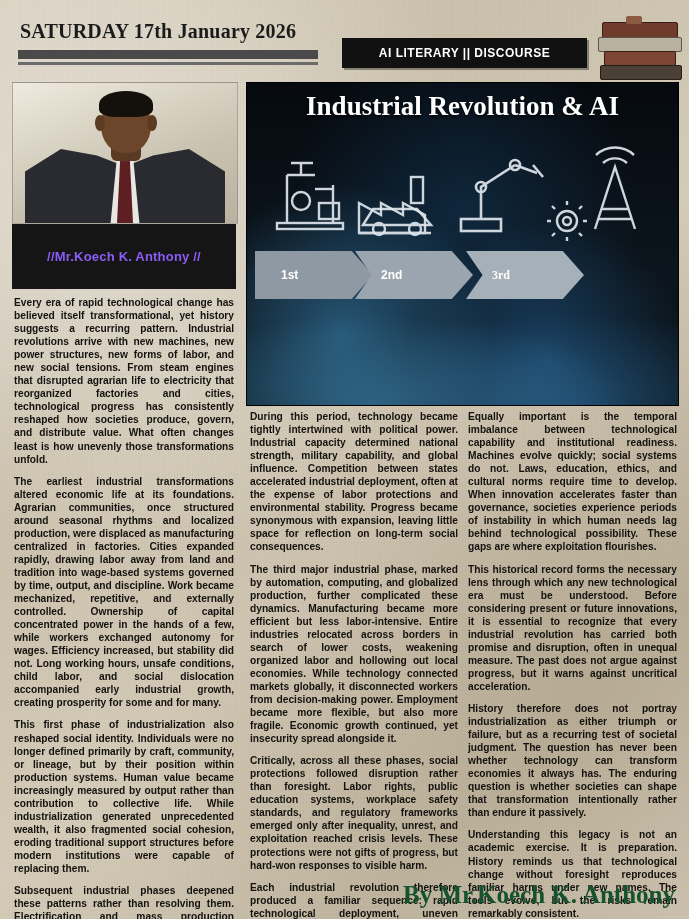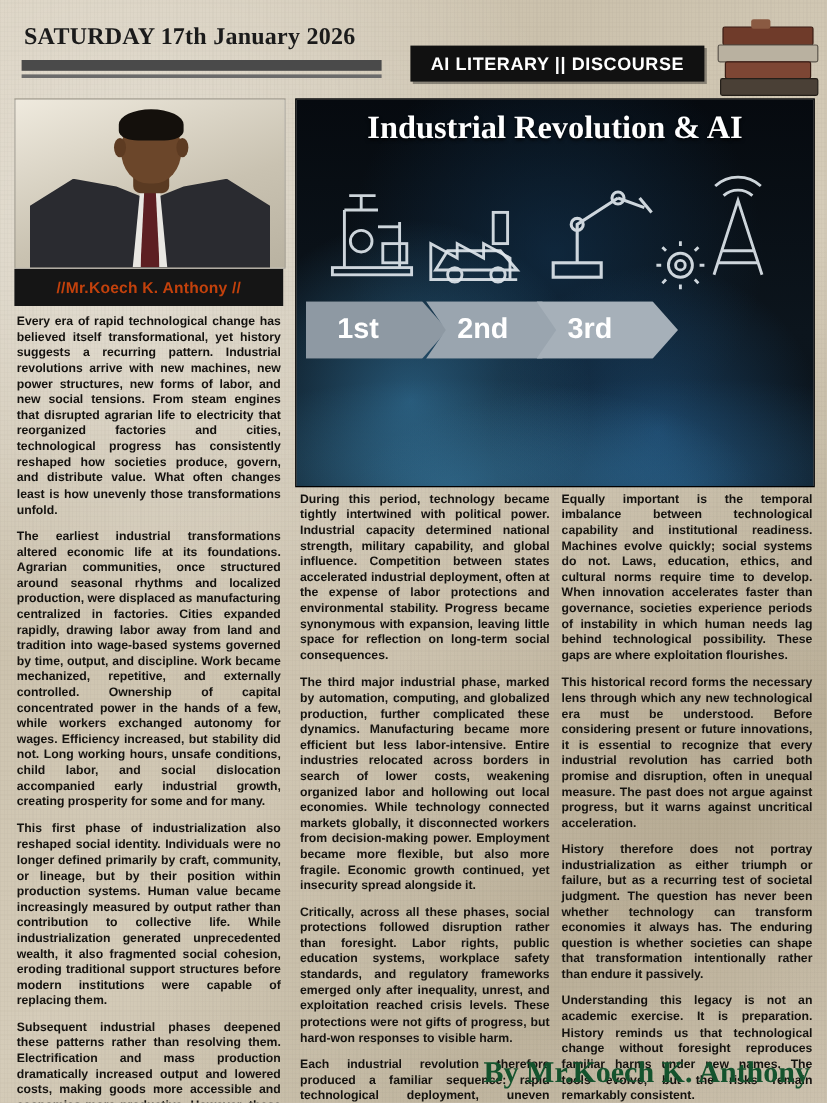"AI LITERARY || DISCOURSE" .mast-badge { font-size: 15px -> 12px }
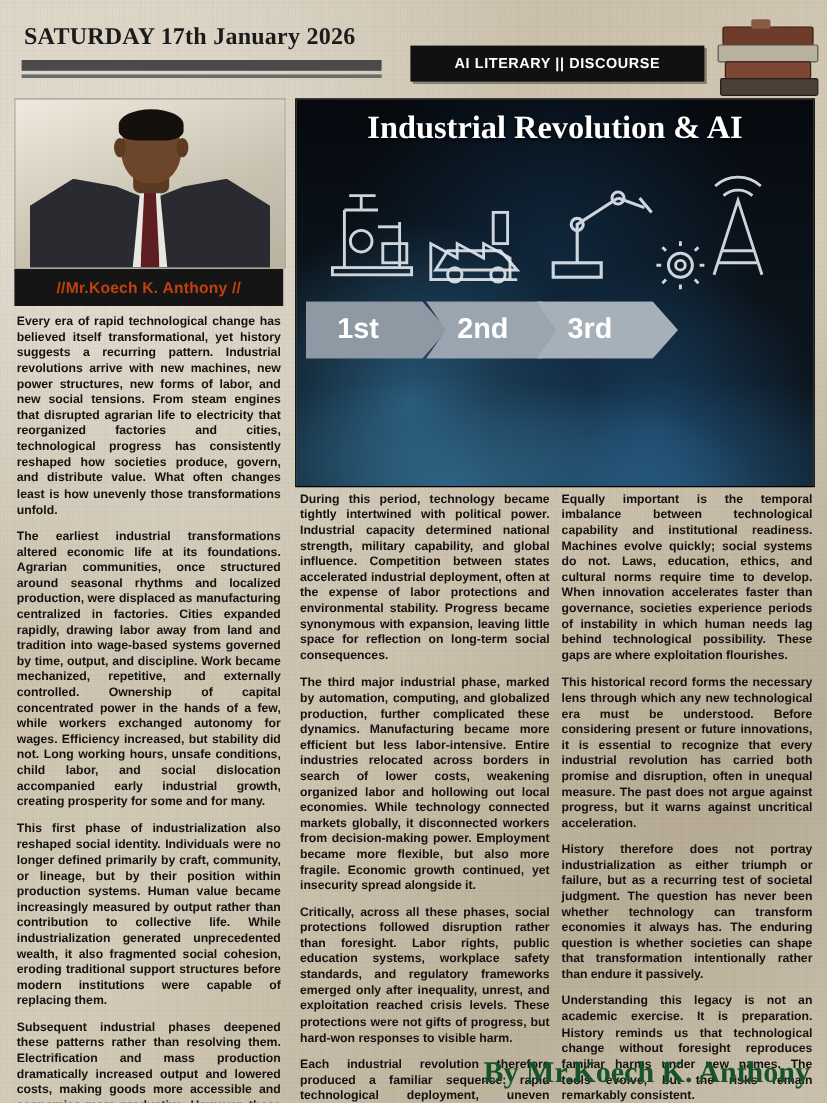"//Mr.Koech K. Anthony //" .byline { color: #c2410c -> #8b5cf6; padding: 8px 6px -> 25px 6px }
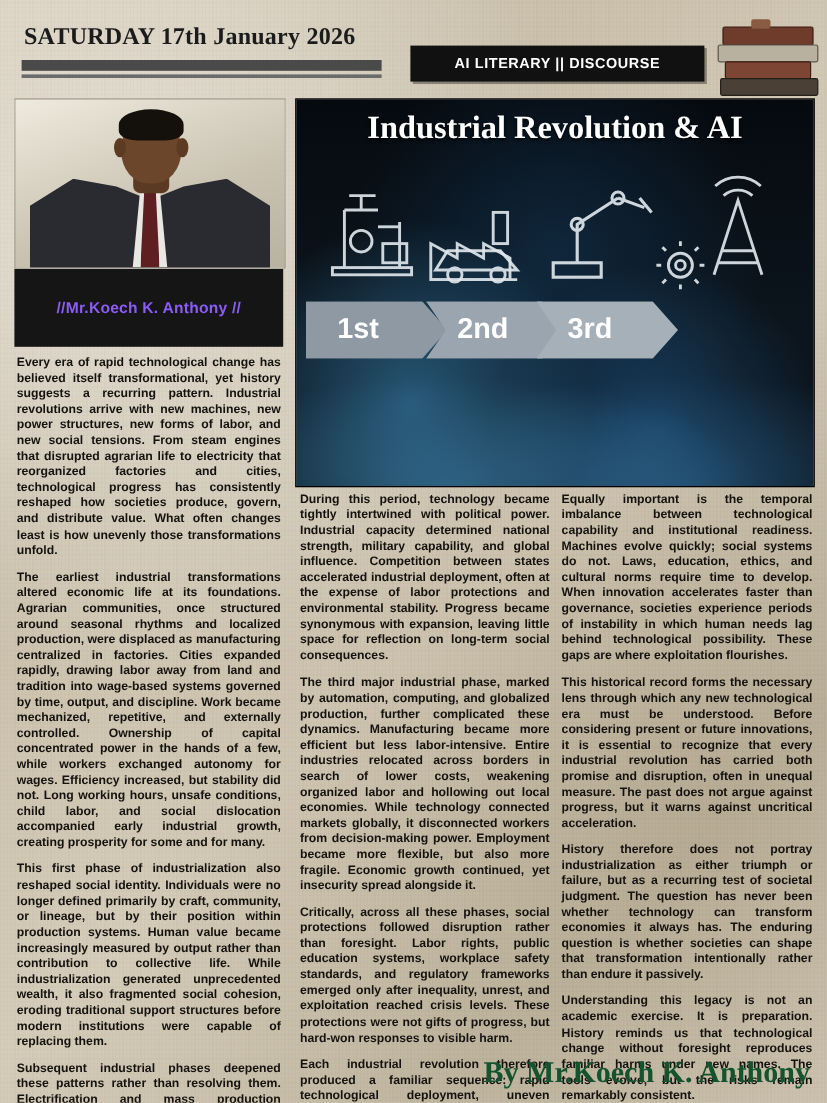"1st" .chev { font-size: 24px -> 12px }
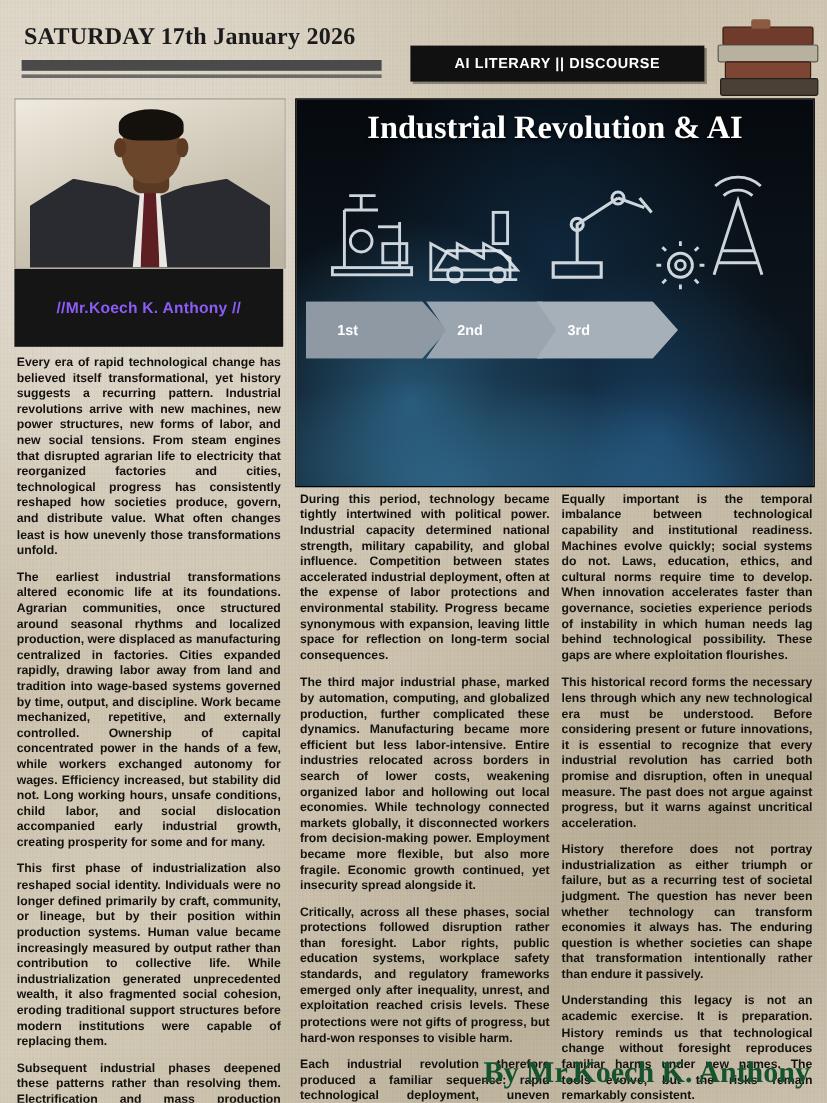"3rd" div.chev { font-family: none -> Liberation Serif, serif; left: 192px -> 211px }
